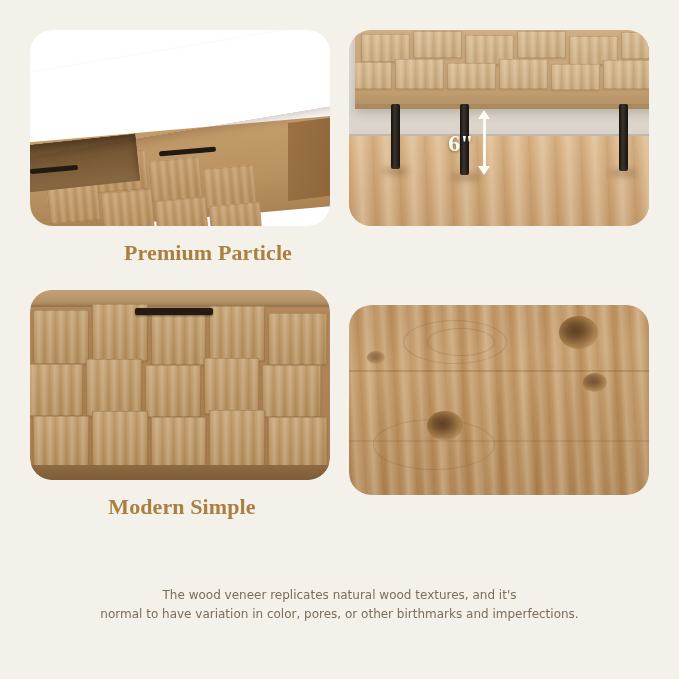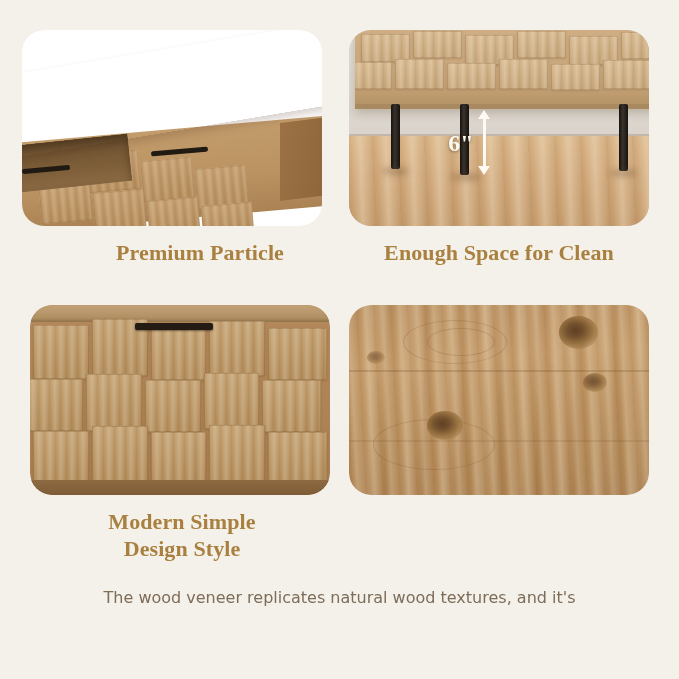"Premium Particle" .cell-tl { left: 22px -> 30px }
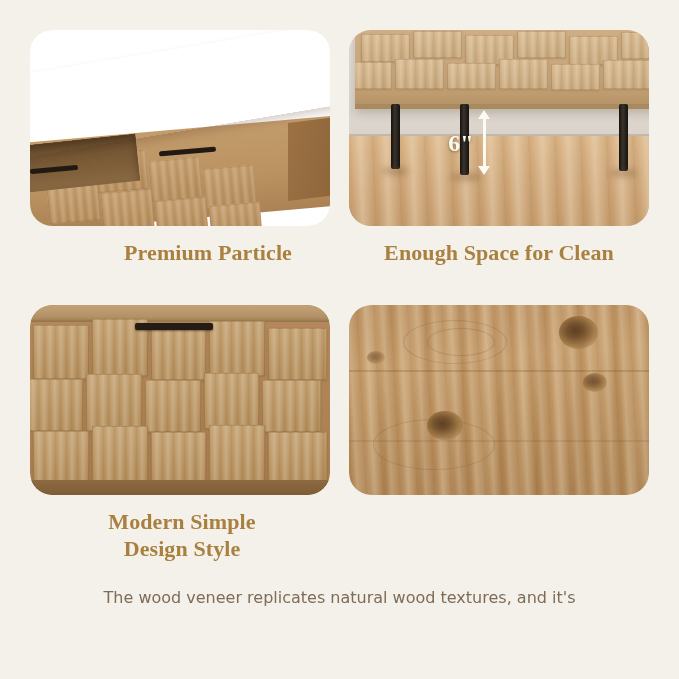"Enough Space for Clean" div.caption { html: <div> <span>Enough Space for Clean</span> </div> -> none }
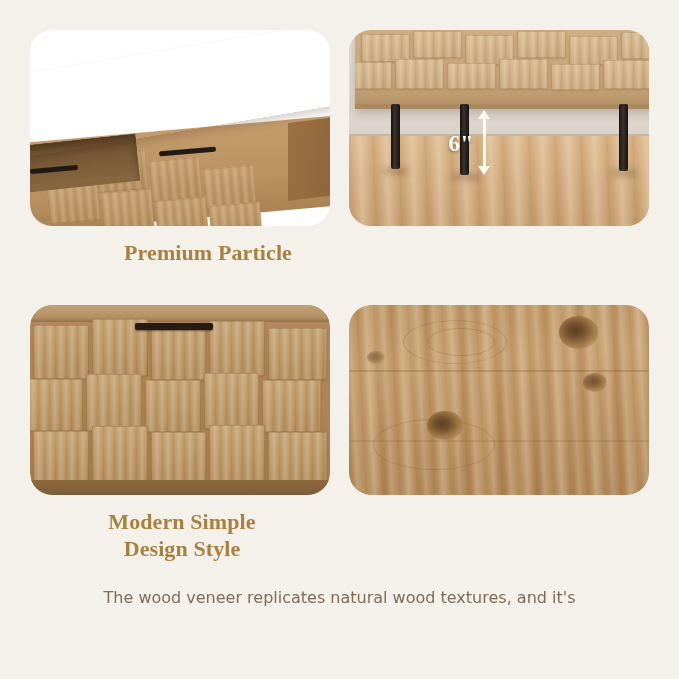"Modern Simple" .cell-bl { top: 305px -> 290px }
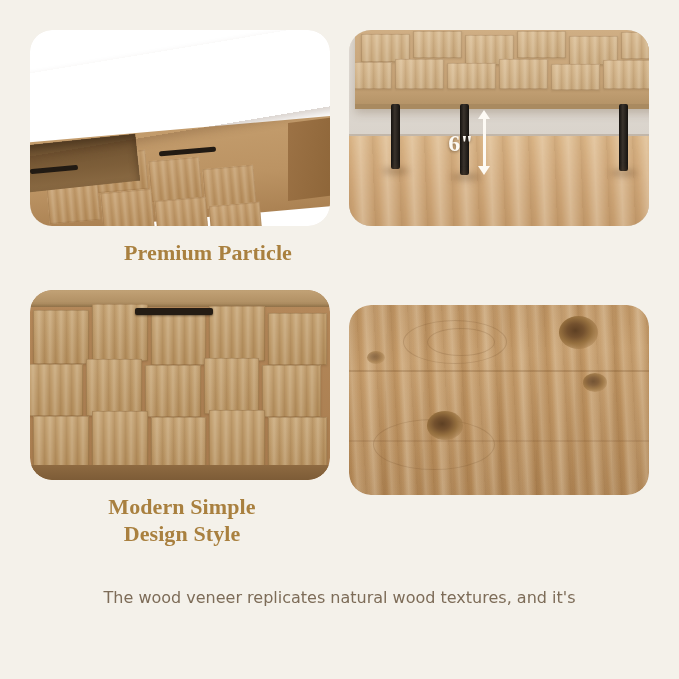"Design Style" span.line { html: <span>Design Style</span> -> none }
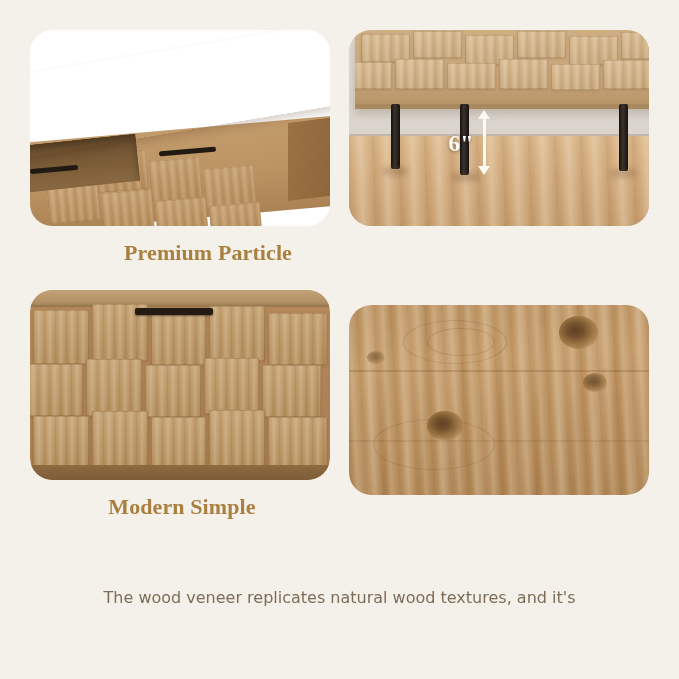"The wood veneer replicates natural" .footnote { font-size: 16px -> 12px }
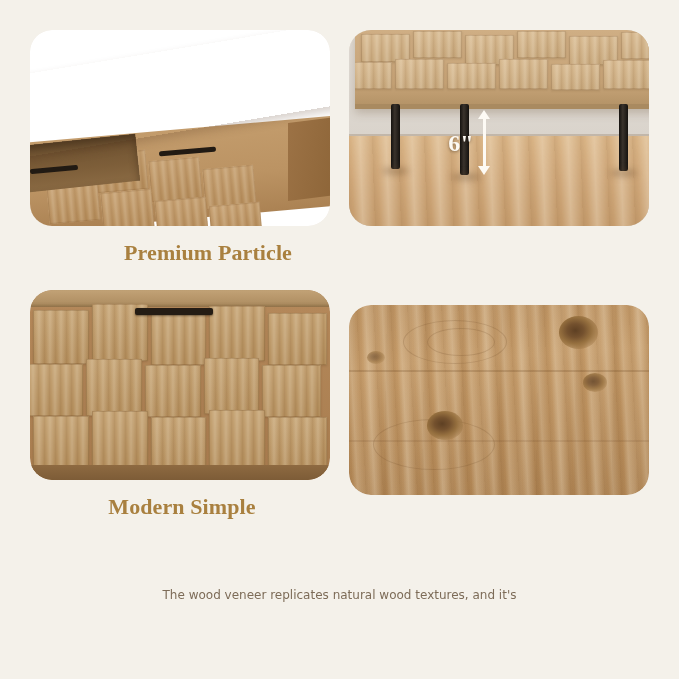"normal to have variation in" span.fline { html: none -> <span>normal to have variation in color, pores, or other birthmarks and imperfections.</span> }
